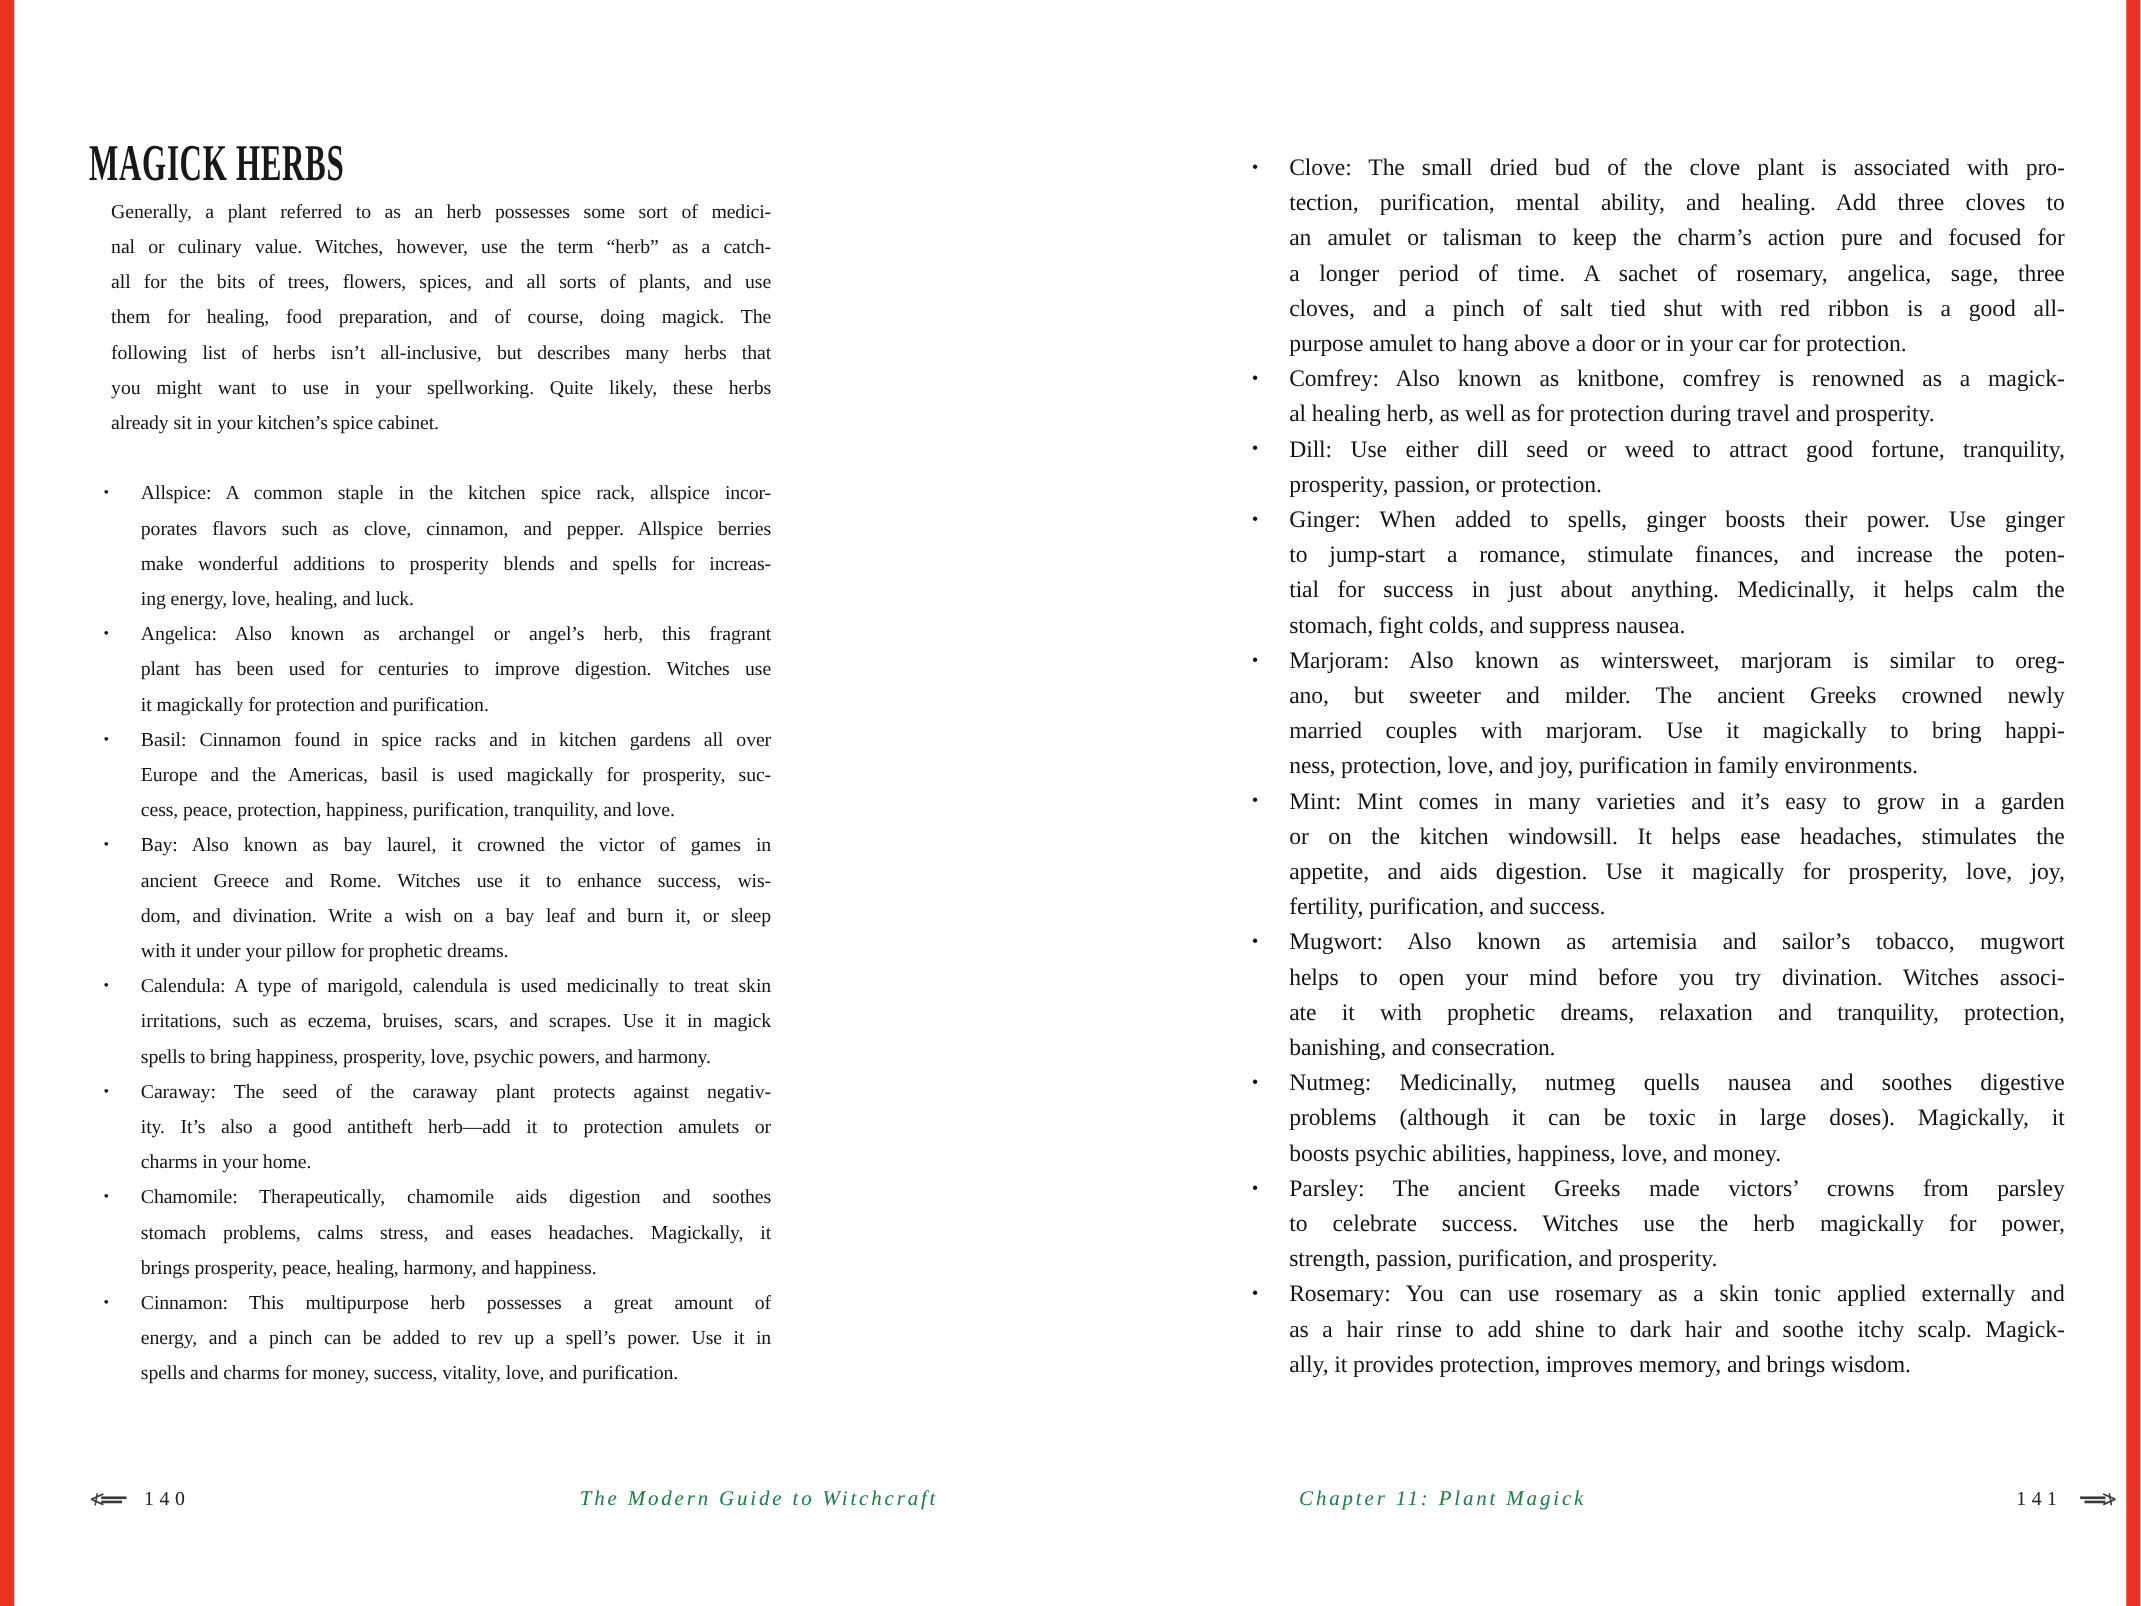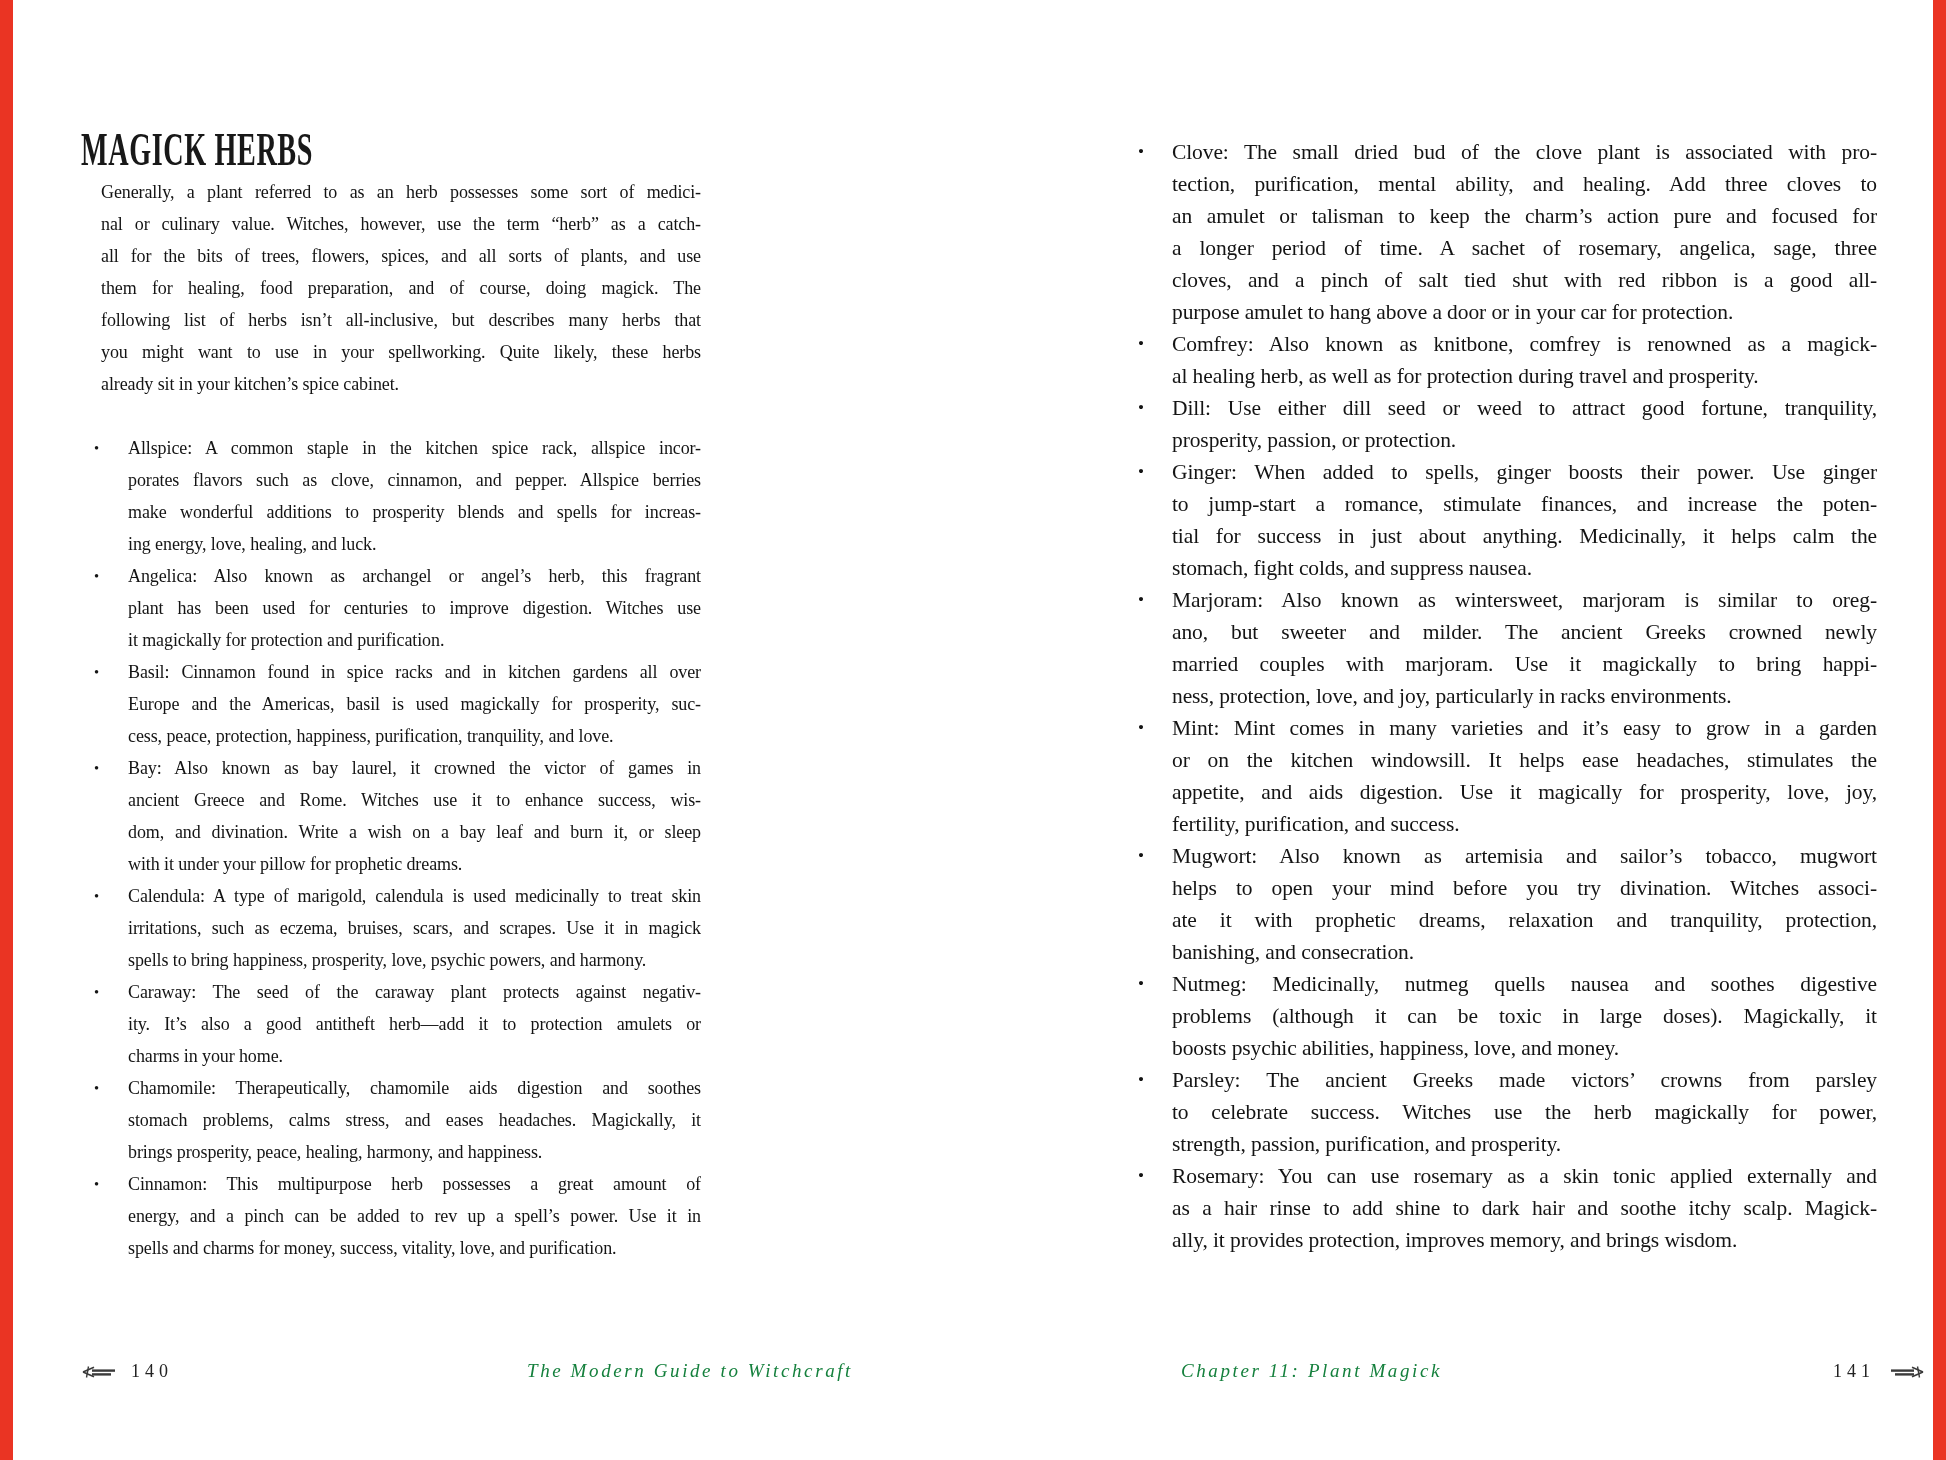"ness, protection, love, and joy," div.line { text: particularly in racks -> purification in family }
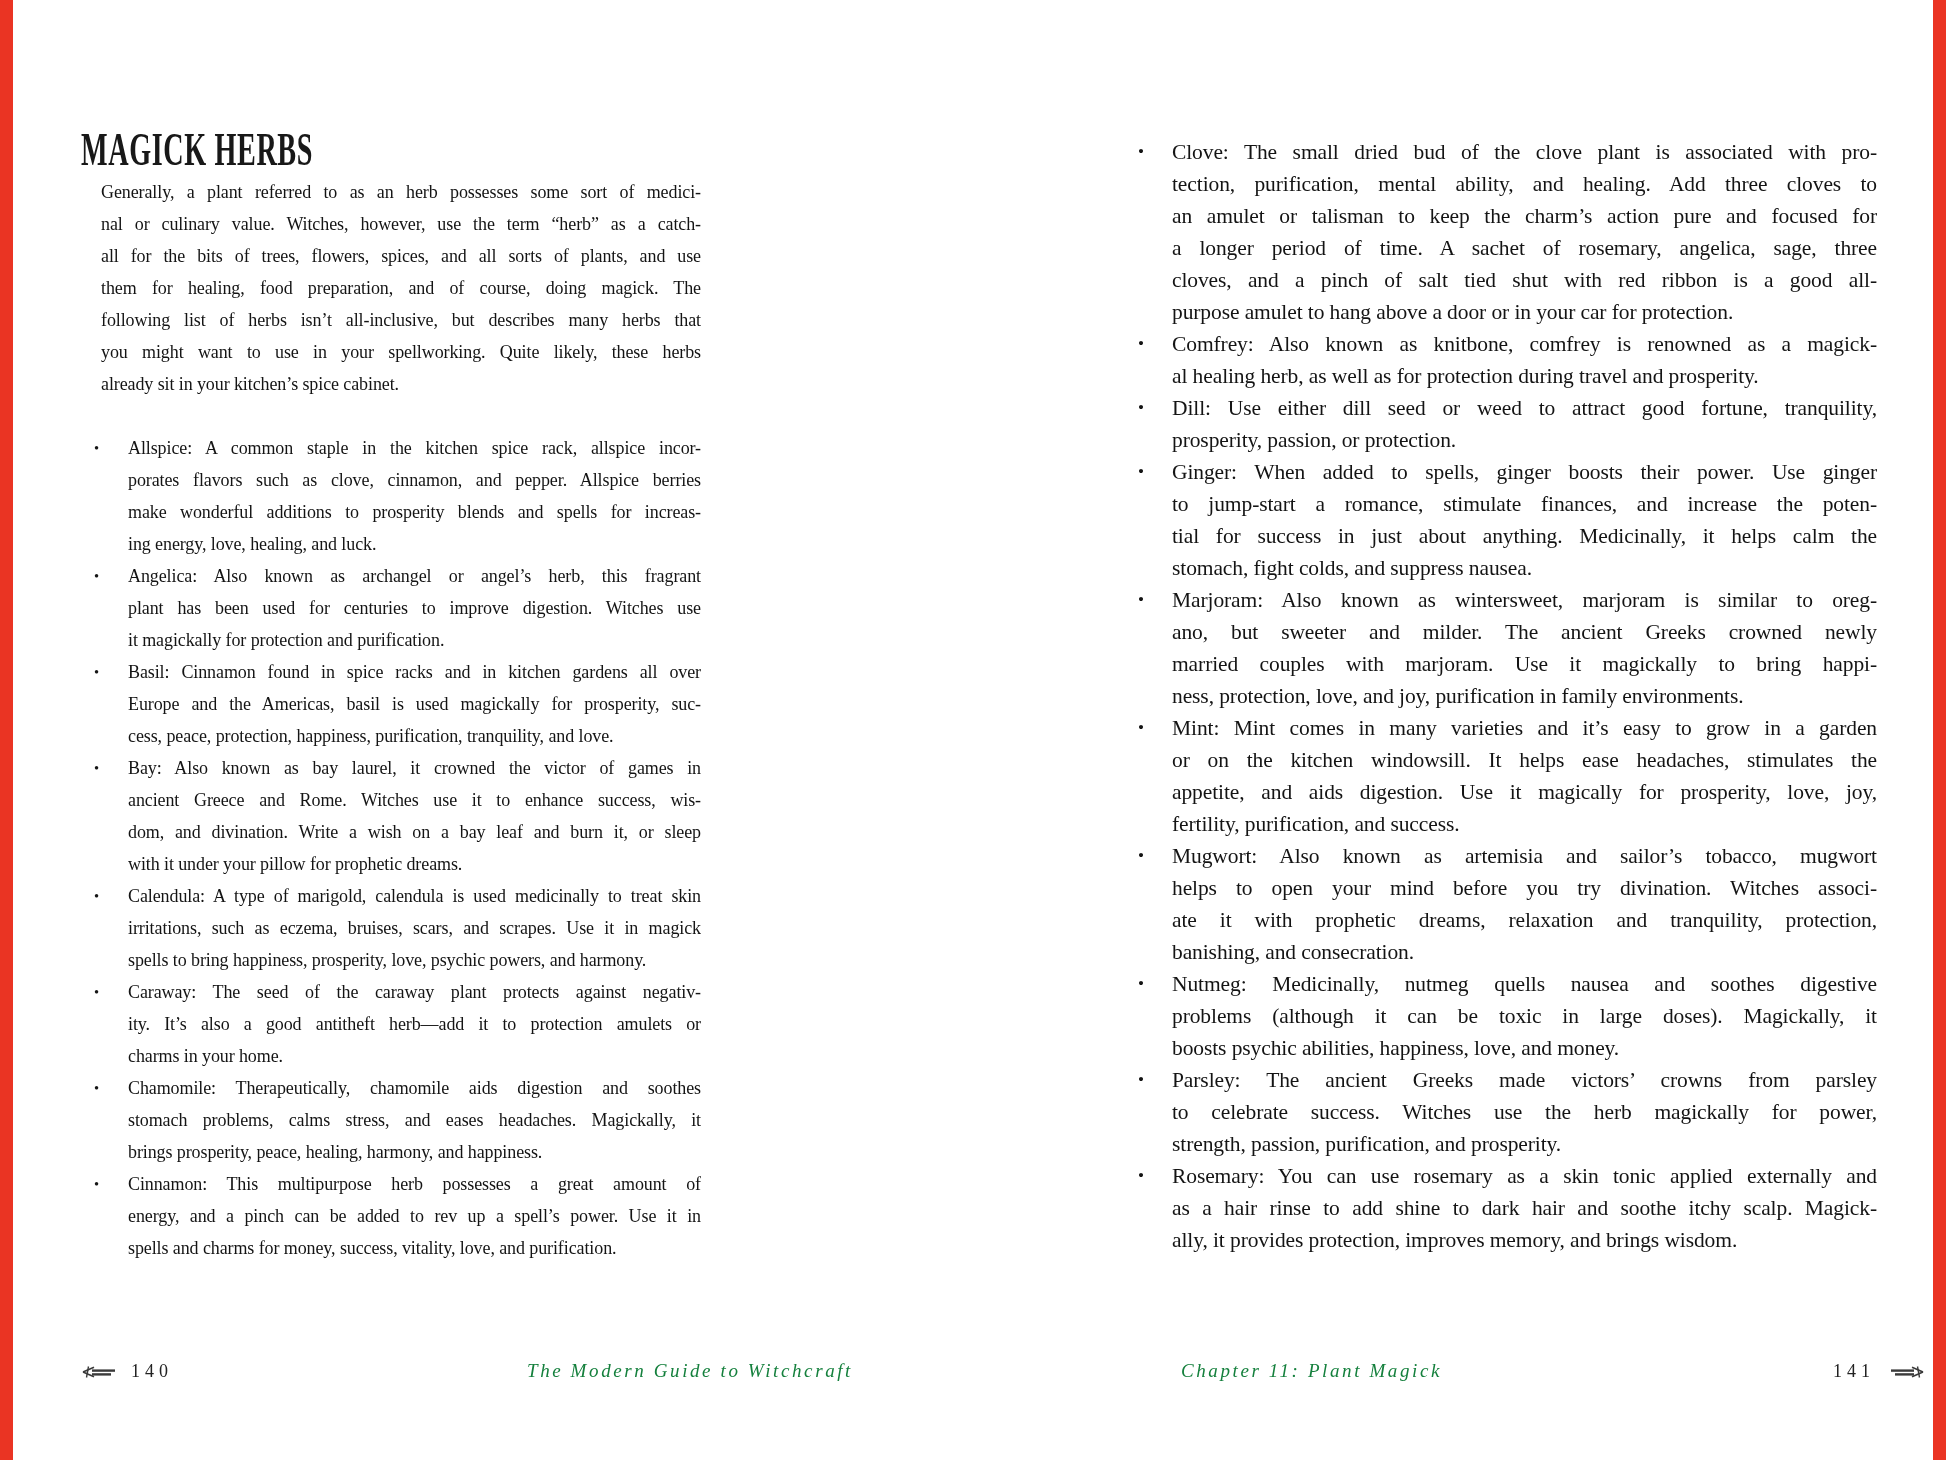"140" .footer { align-items: flex-end -> flex-start }
